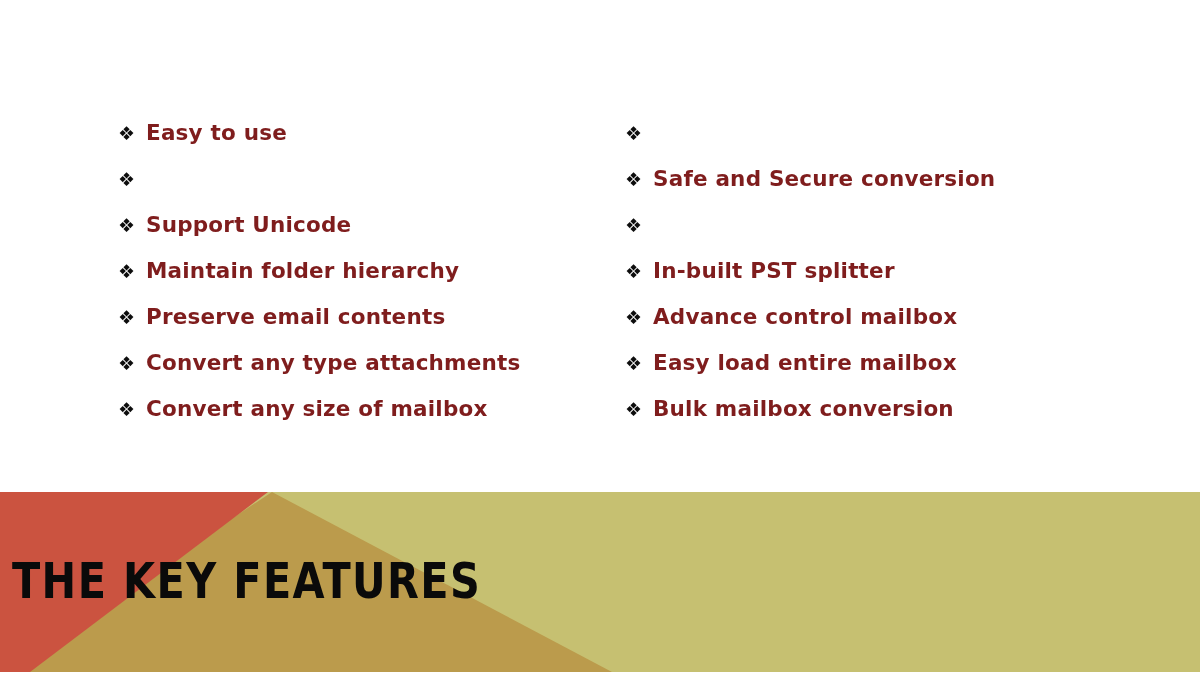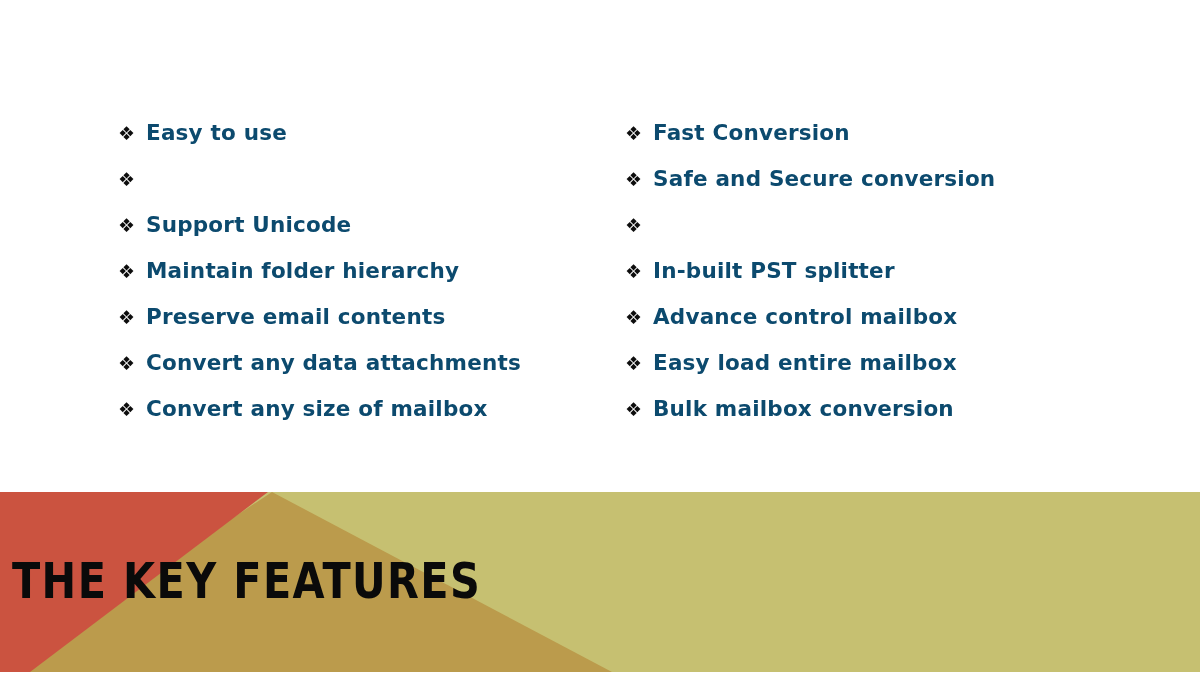"Easy to use" .bullet-text { color: #0c4a6e -> #7f1d1d }
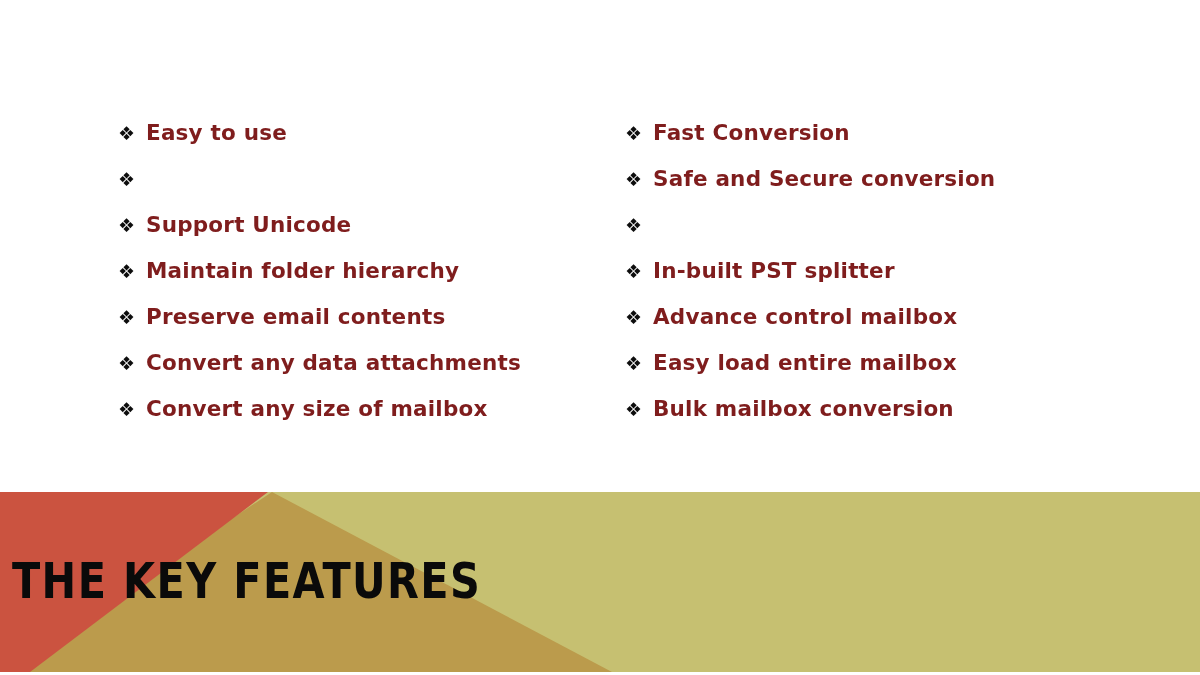"Fast Conversion" span.bullet-text { html: <span>Fast Conversion</span> -> none }
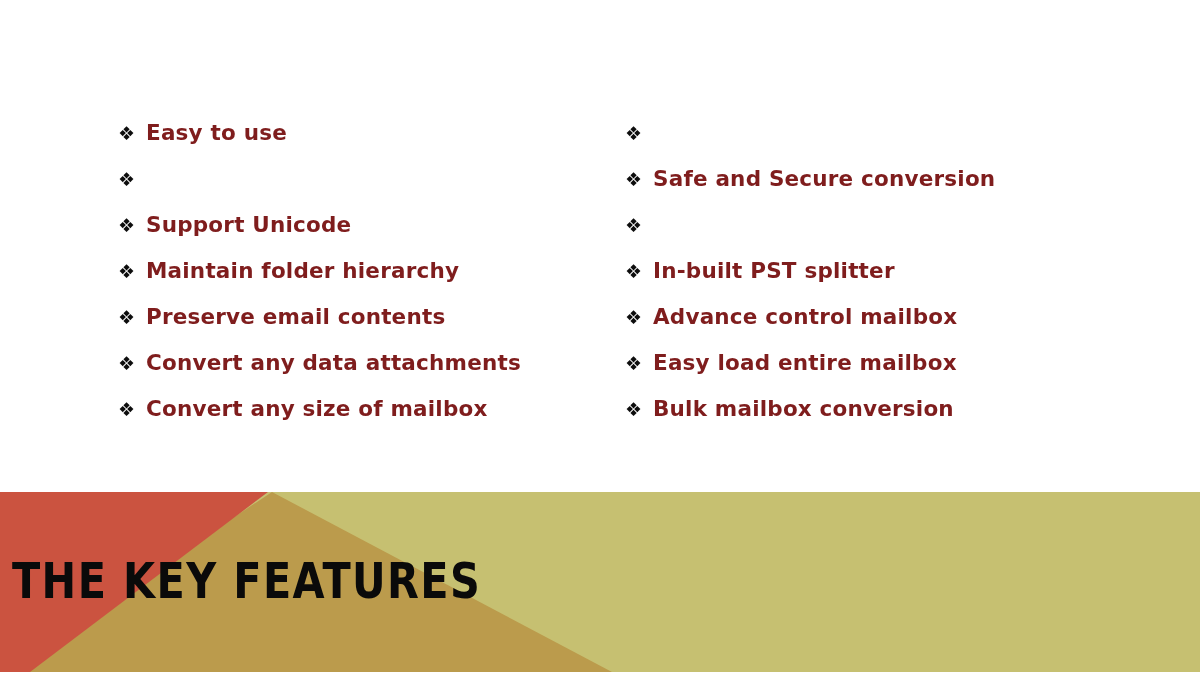"Convert any data attachments" span.bullet-text { text: data -> type }
